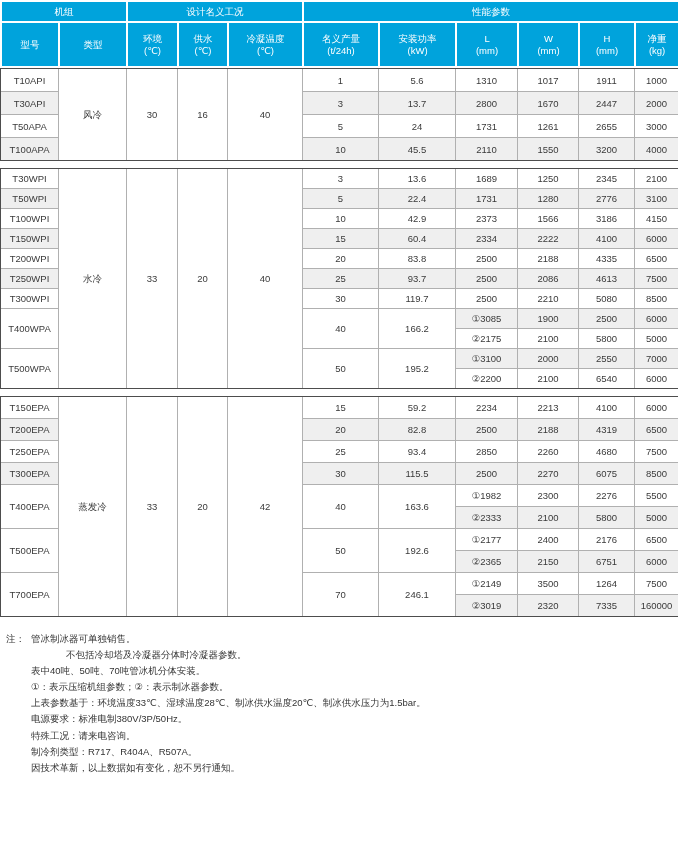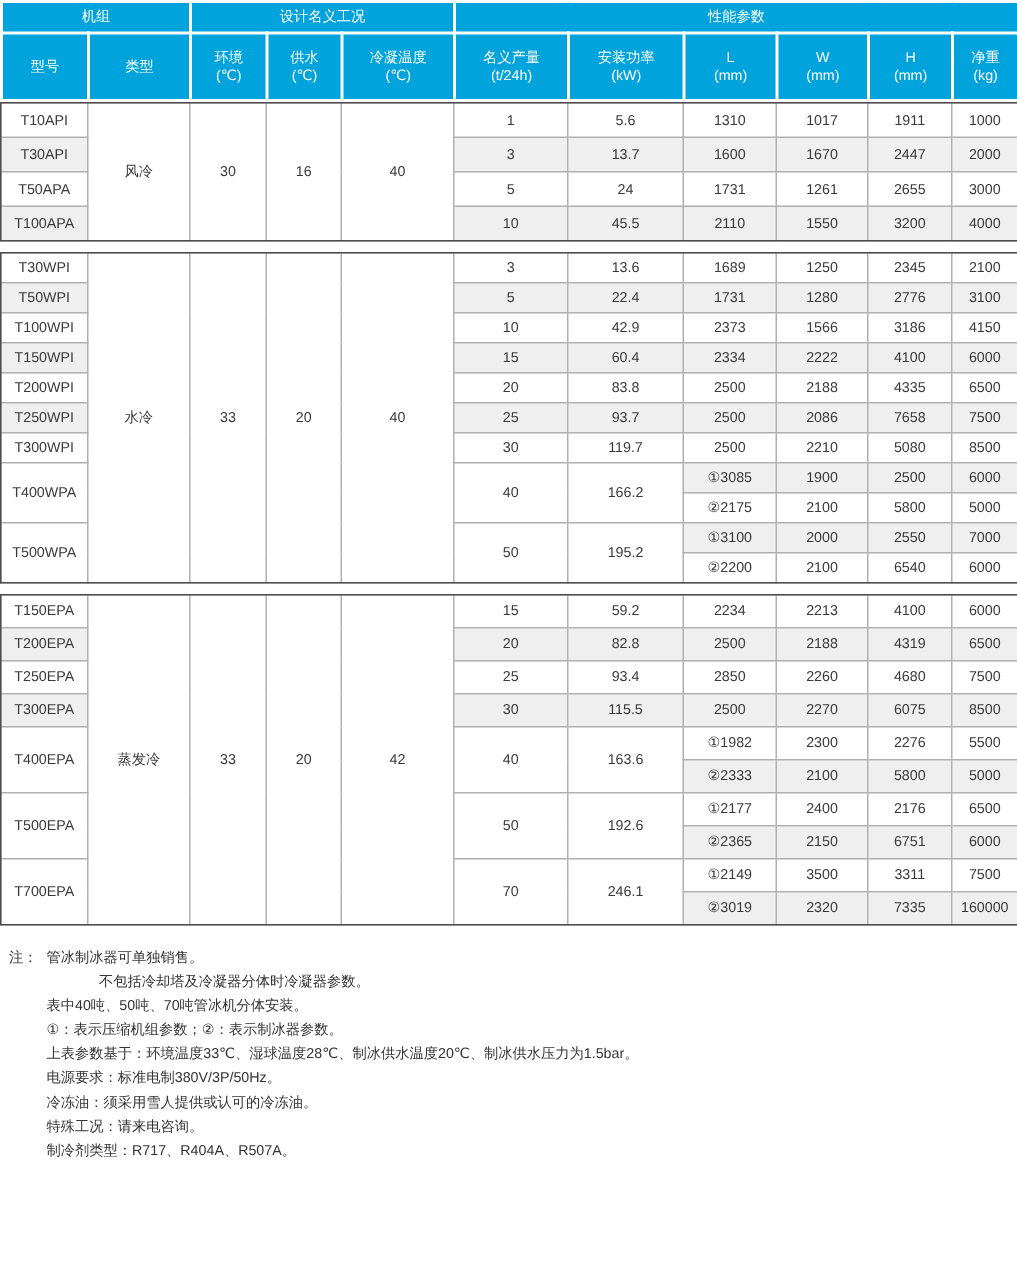"1600" td.stripe { text: 1600 -> 2800 }
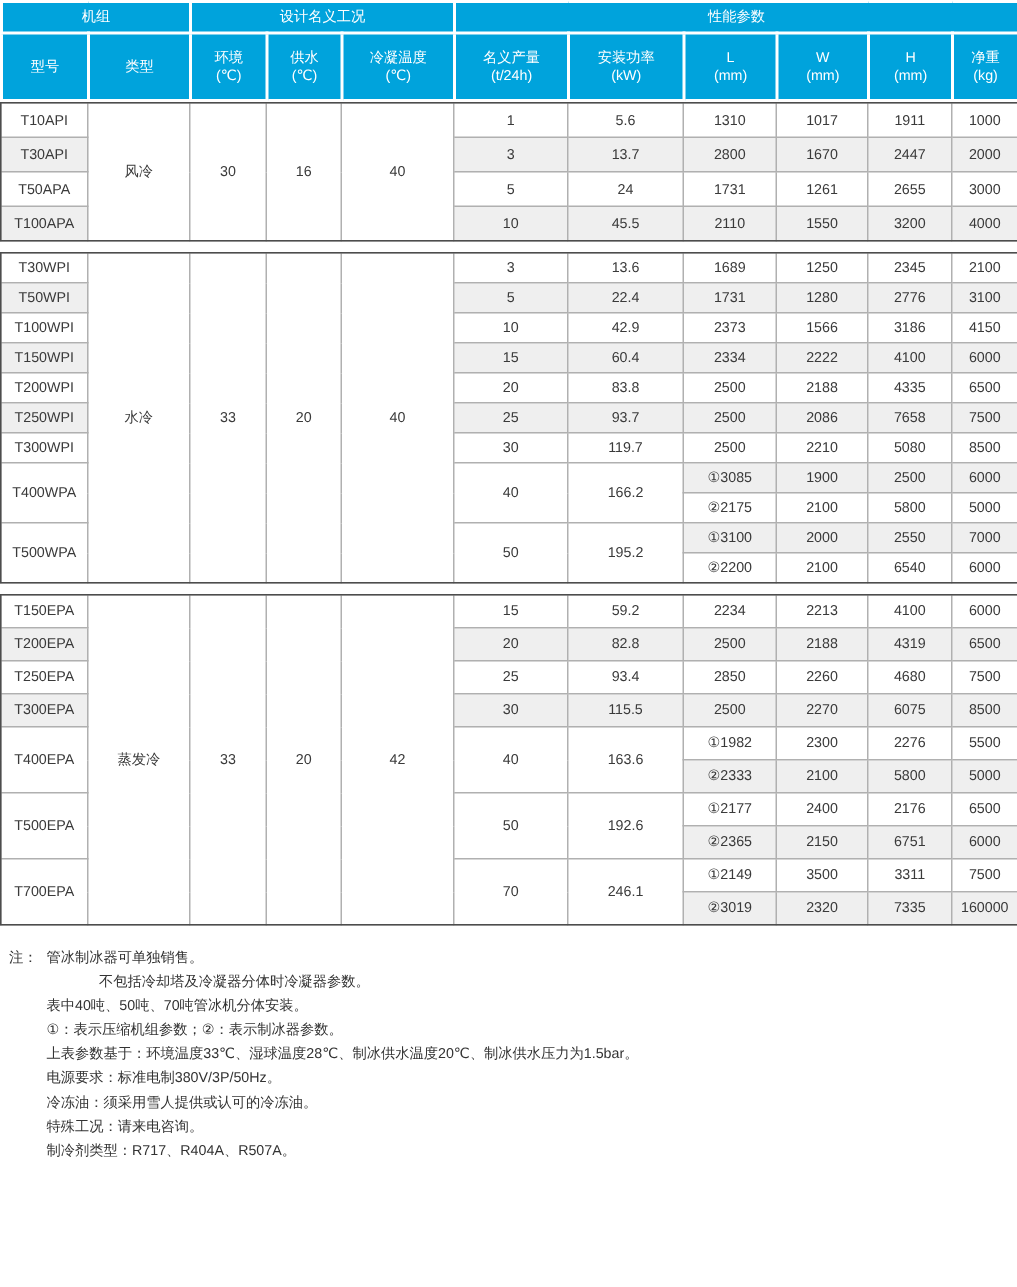"7658" td.stripe { text: 7658 -> 4613 }
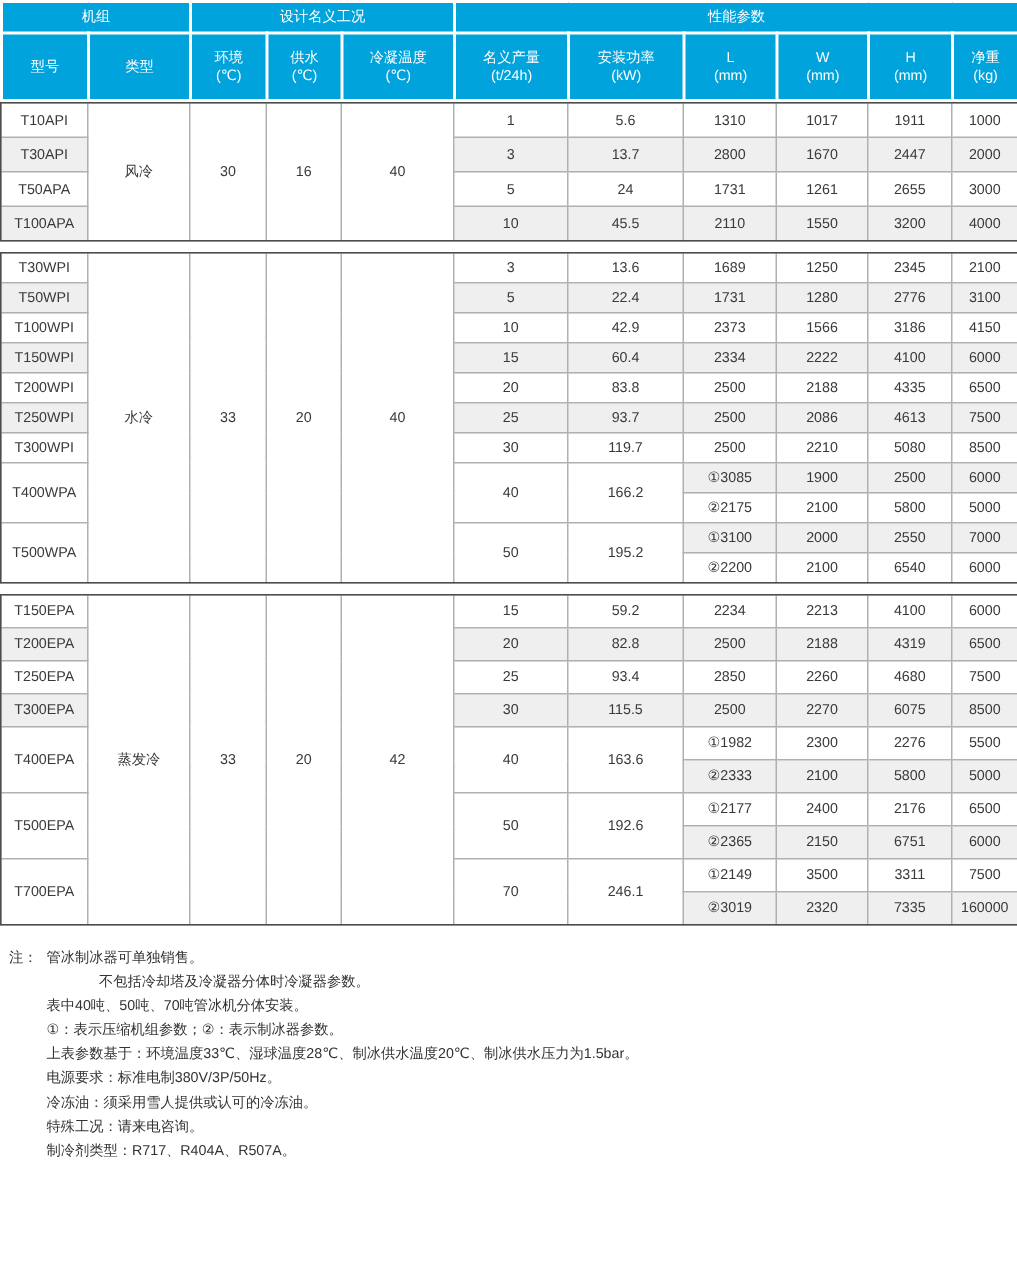"3311" td { text: 3311 -> 1264 }
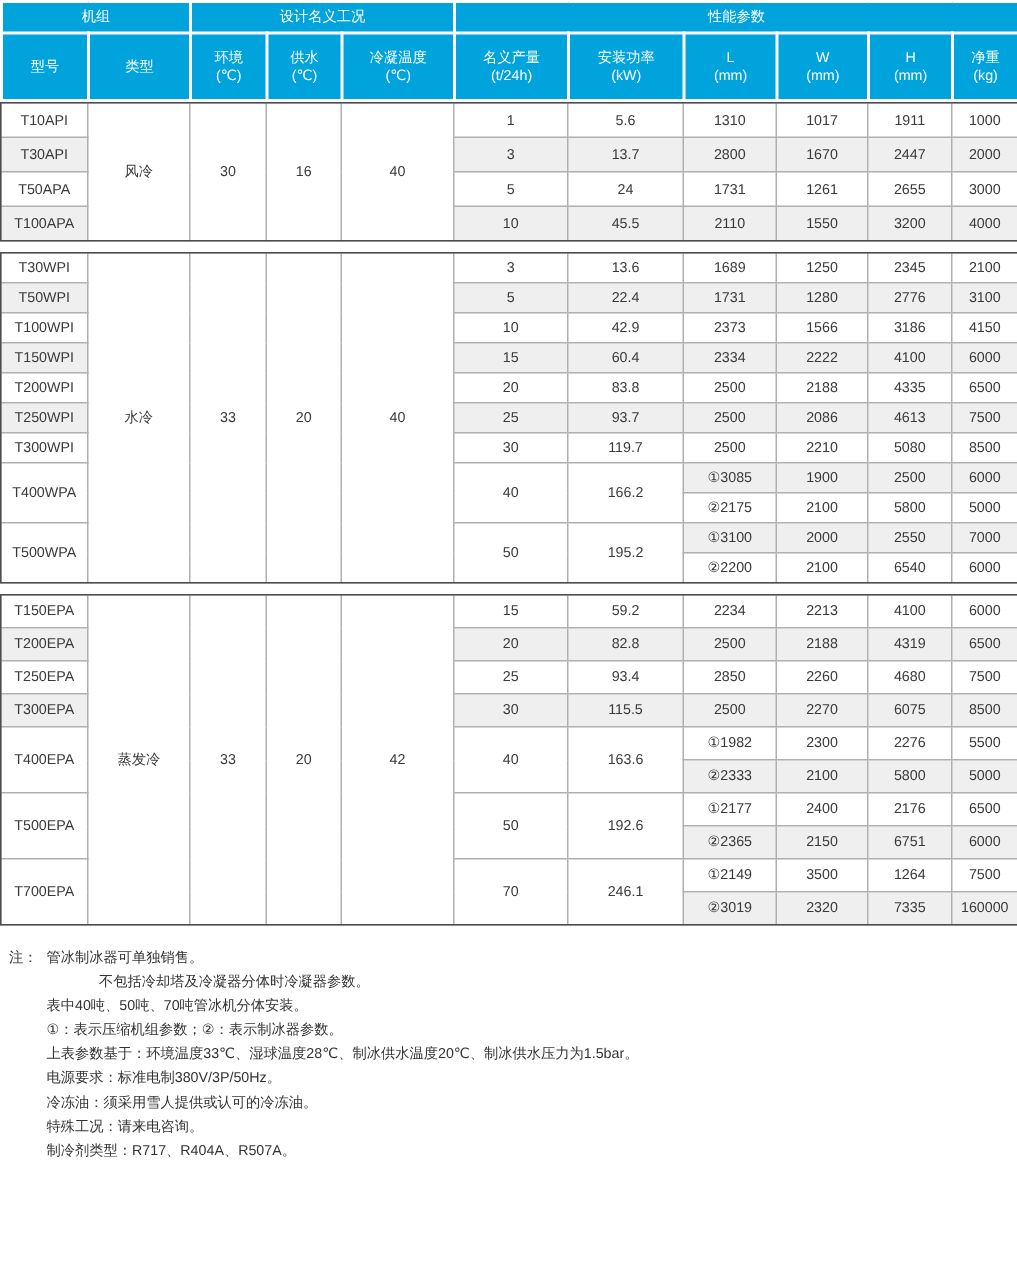"冷冻油：须采用雪人提供或认可的冷冻油。" div.note-line { html: <div><span>冷冻油：须采用雪人提供或认可的冷冻油。</span></div> -> none }
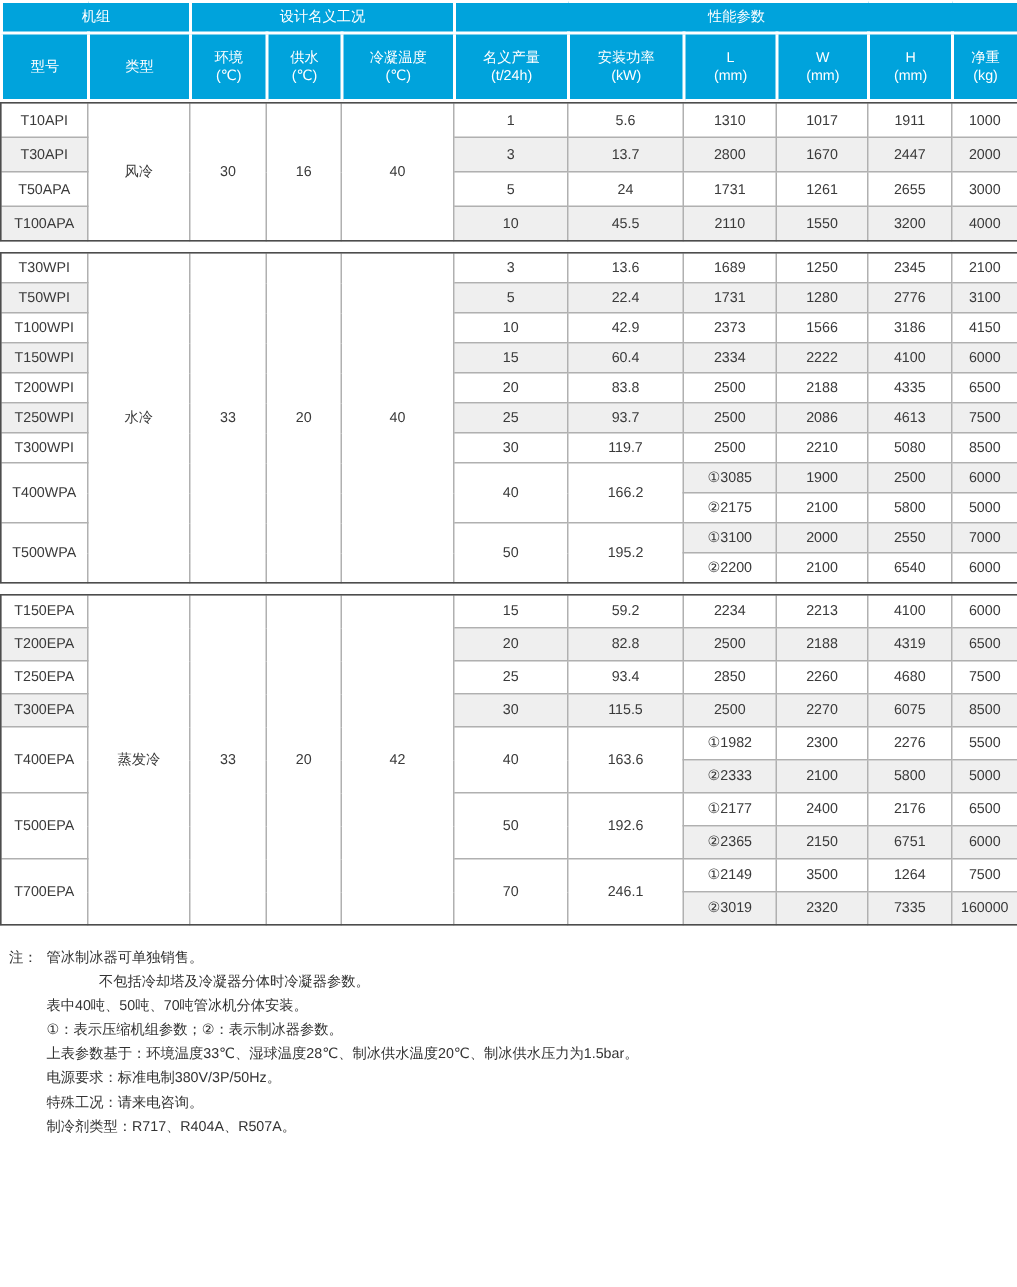"因技术革新，以上数据如有变化，恕不另行通知。" div.note-line { html: none -> <div><span>因技术革新，以上数据如有变化，恕不另行通知。</span></div> }
